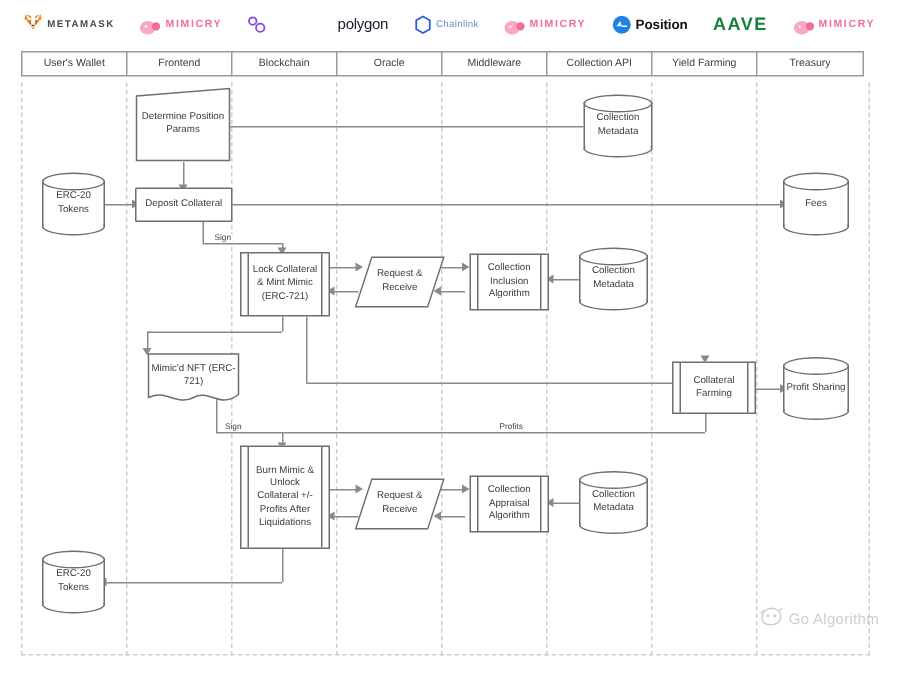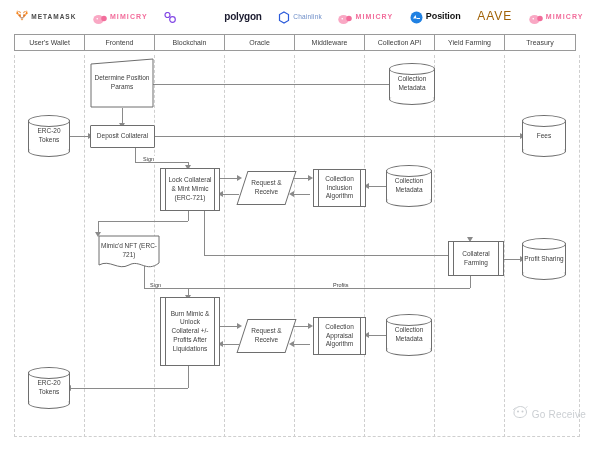"polygon" .polygon .txt { font-weight: bold -> normal }
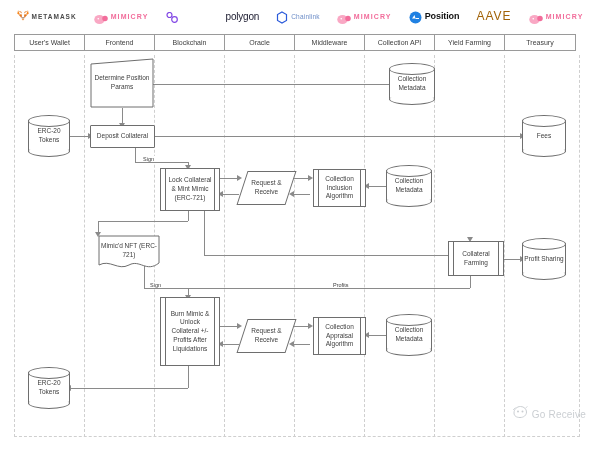"AAVE" .aave .txt { color: #a16207 -> #15803d; font-weight: normal -> bold }
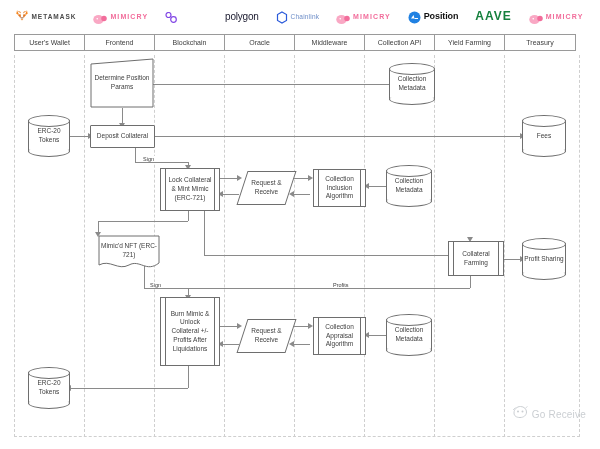"Go Receive" span.wtext { text: Receive -> Algorithm }
